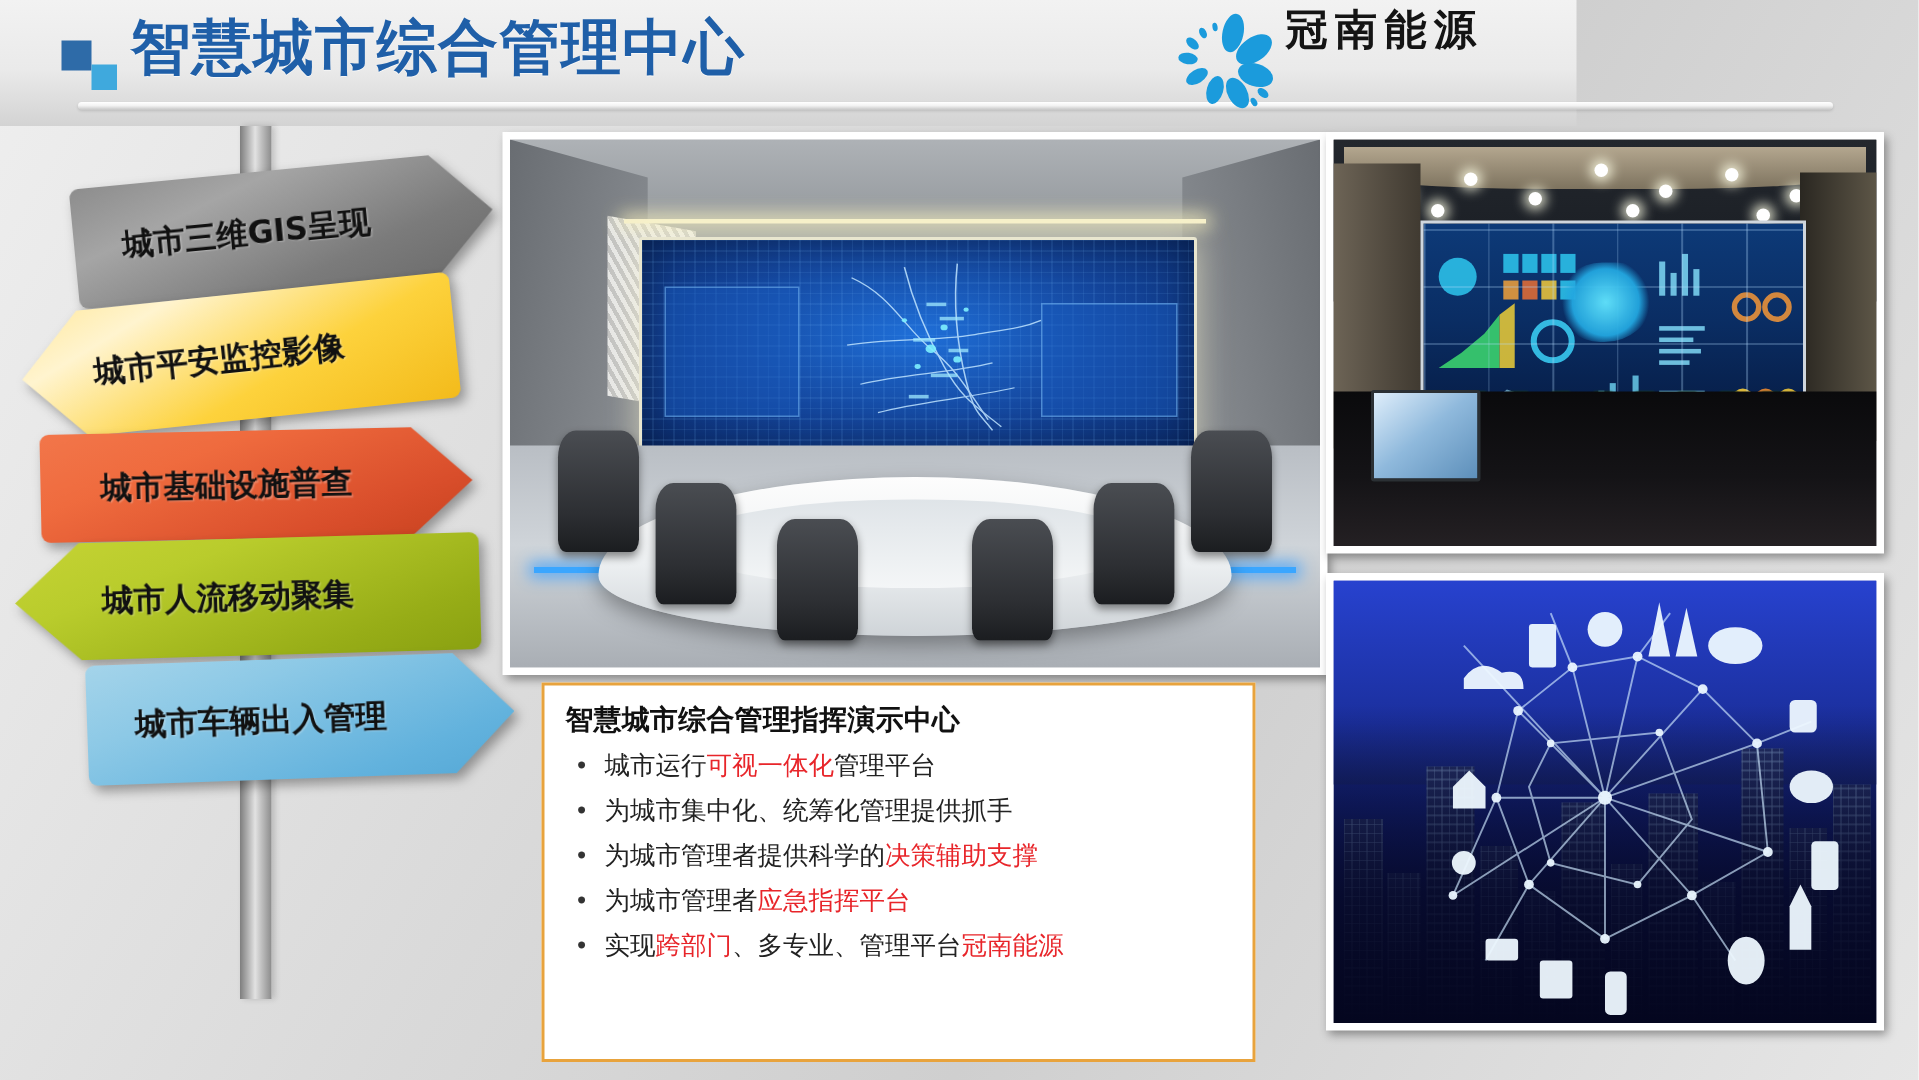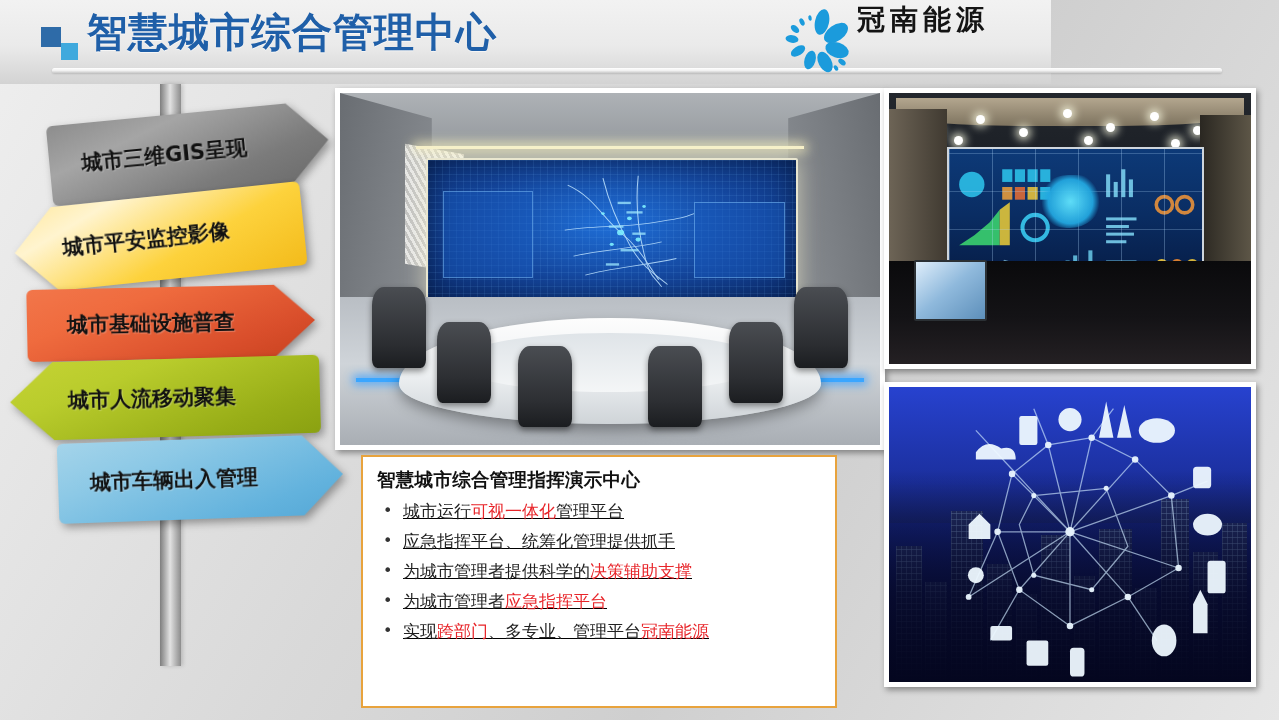"城市运行可视一体化管理平台" .card ul { text-decoration: underline -> none }
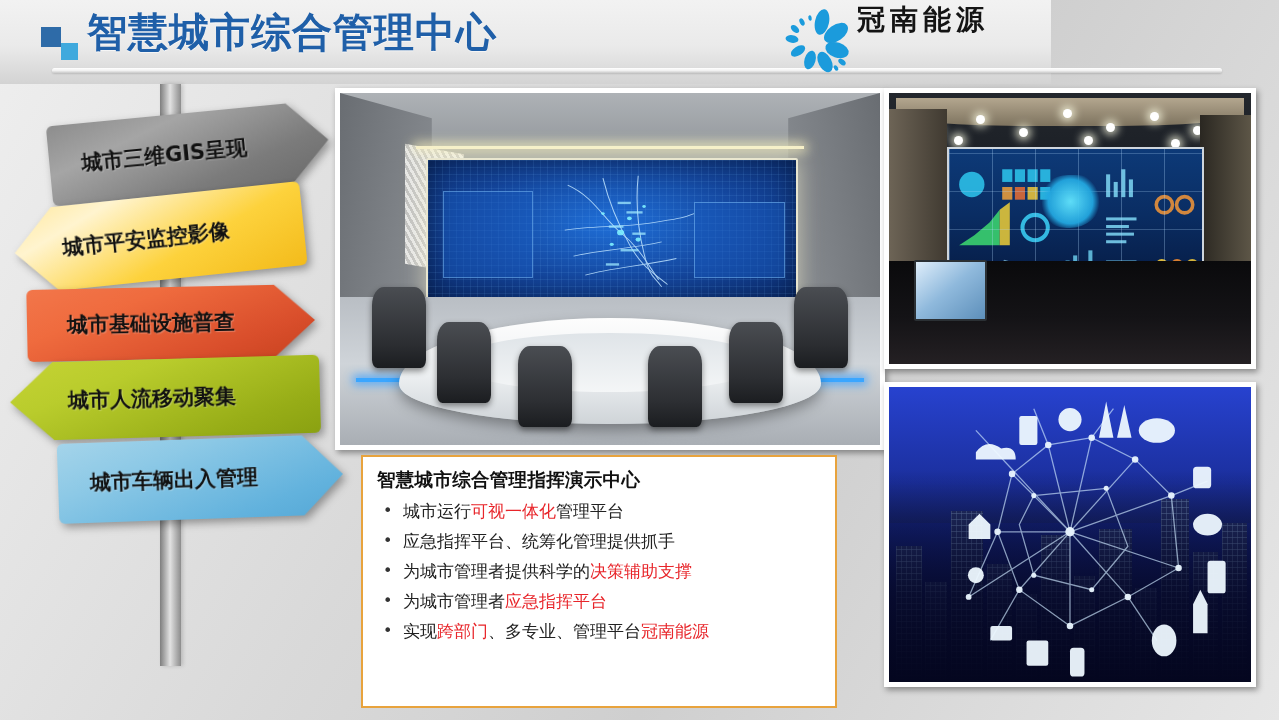"应急指挥平台、统筹化管理提供抓手" span { text: 应急指挥平台 -> 为城市集中化 }
